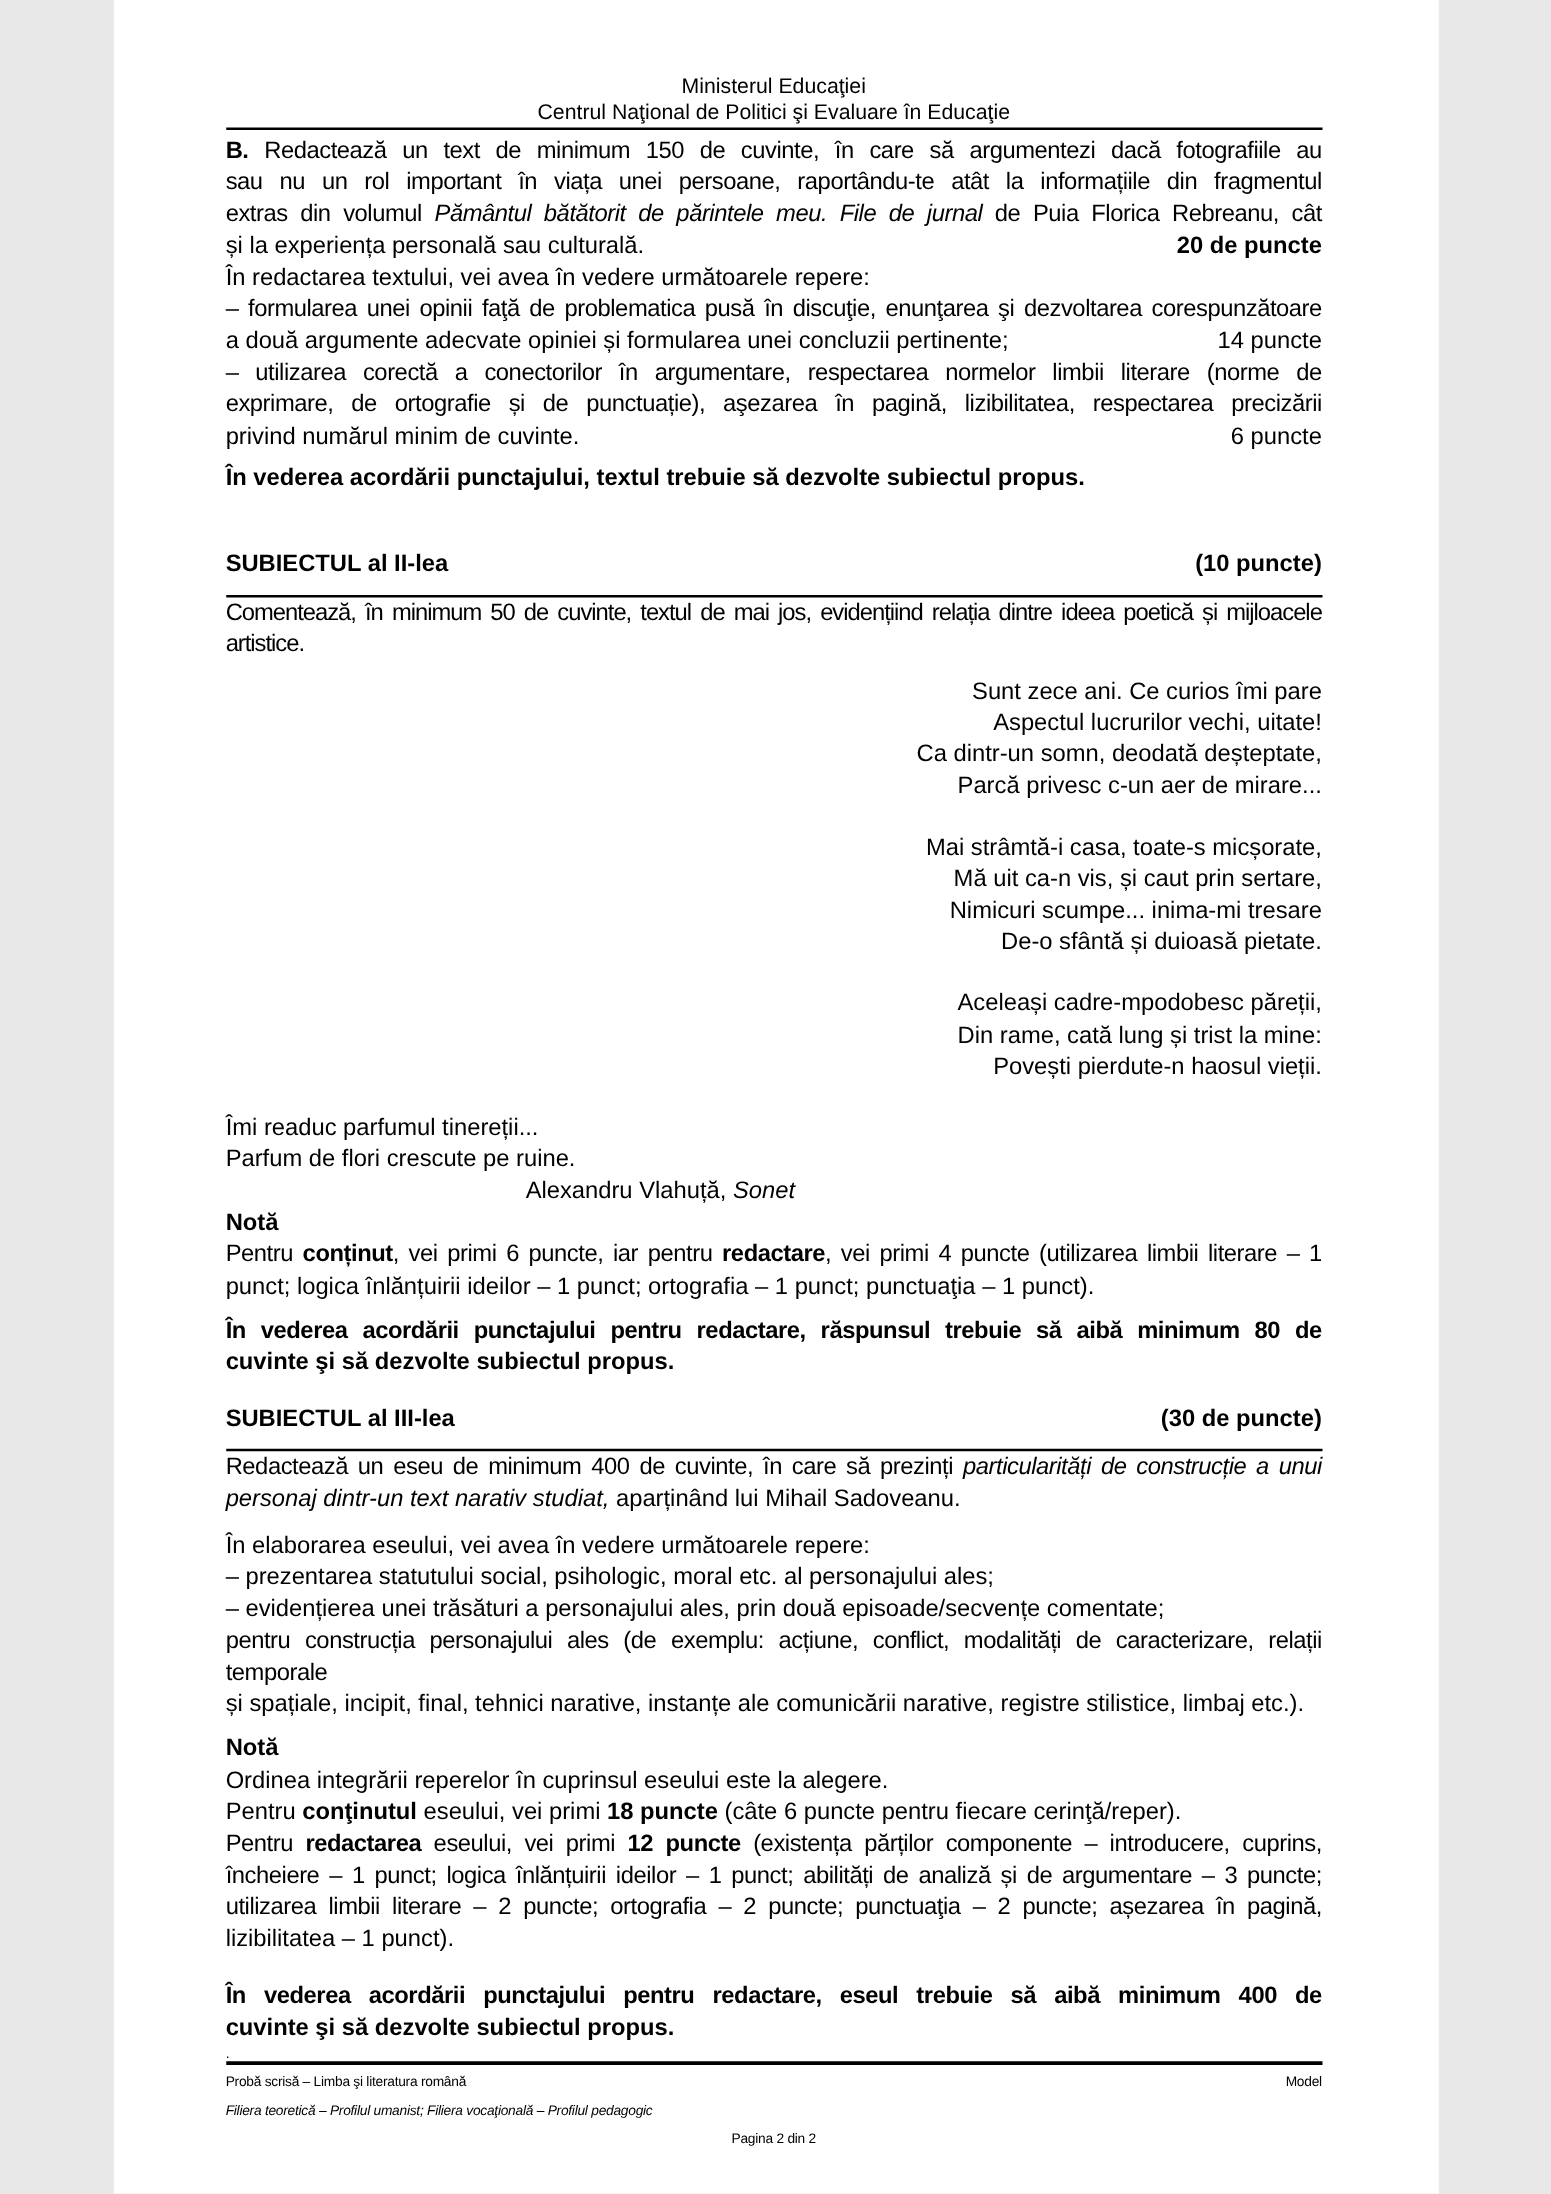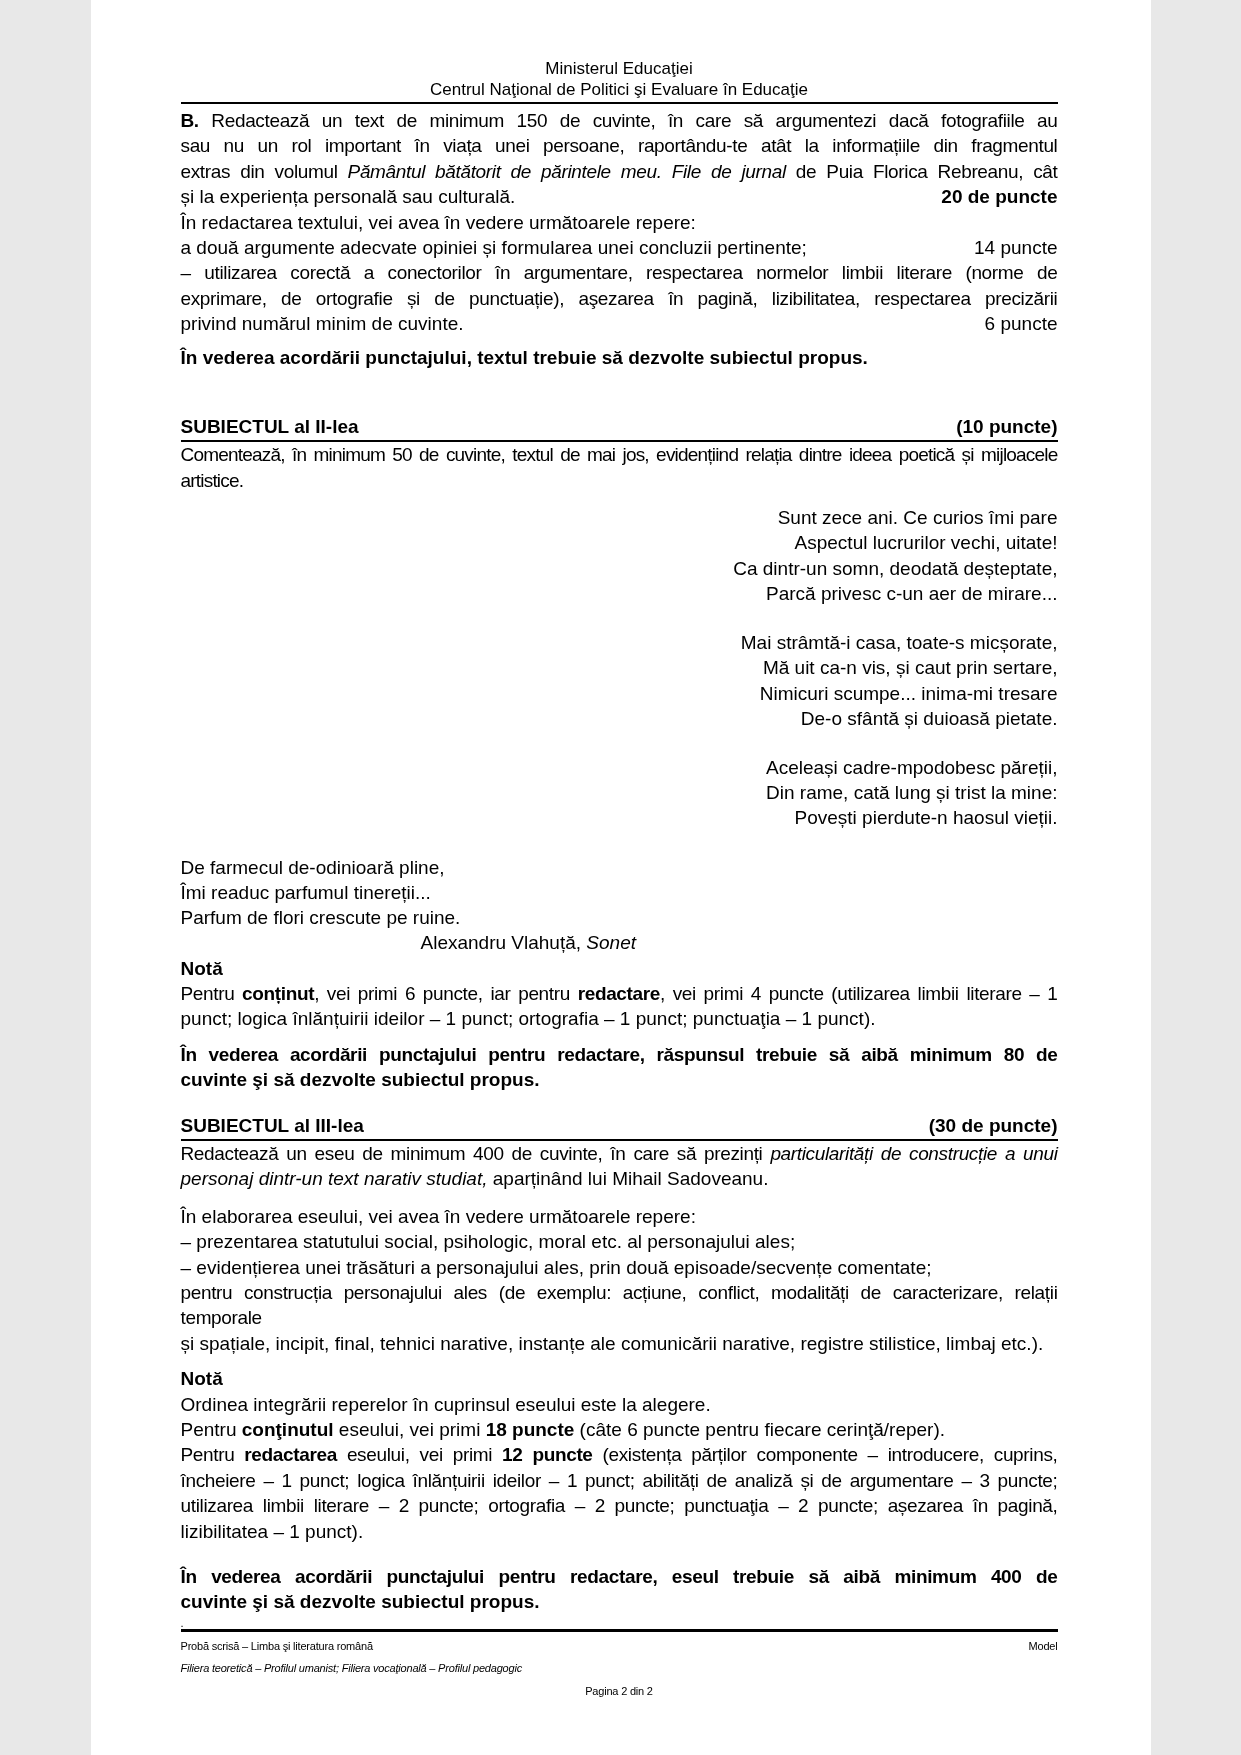"– formularea unei opinii faţă" div.lj { html: none -> <div>– formularea unei opinii faţă de problematica pusă în discuţie, enunţarea şi dezvoltarea corespunzătoare</div> }
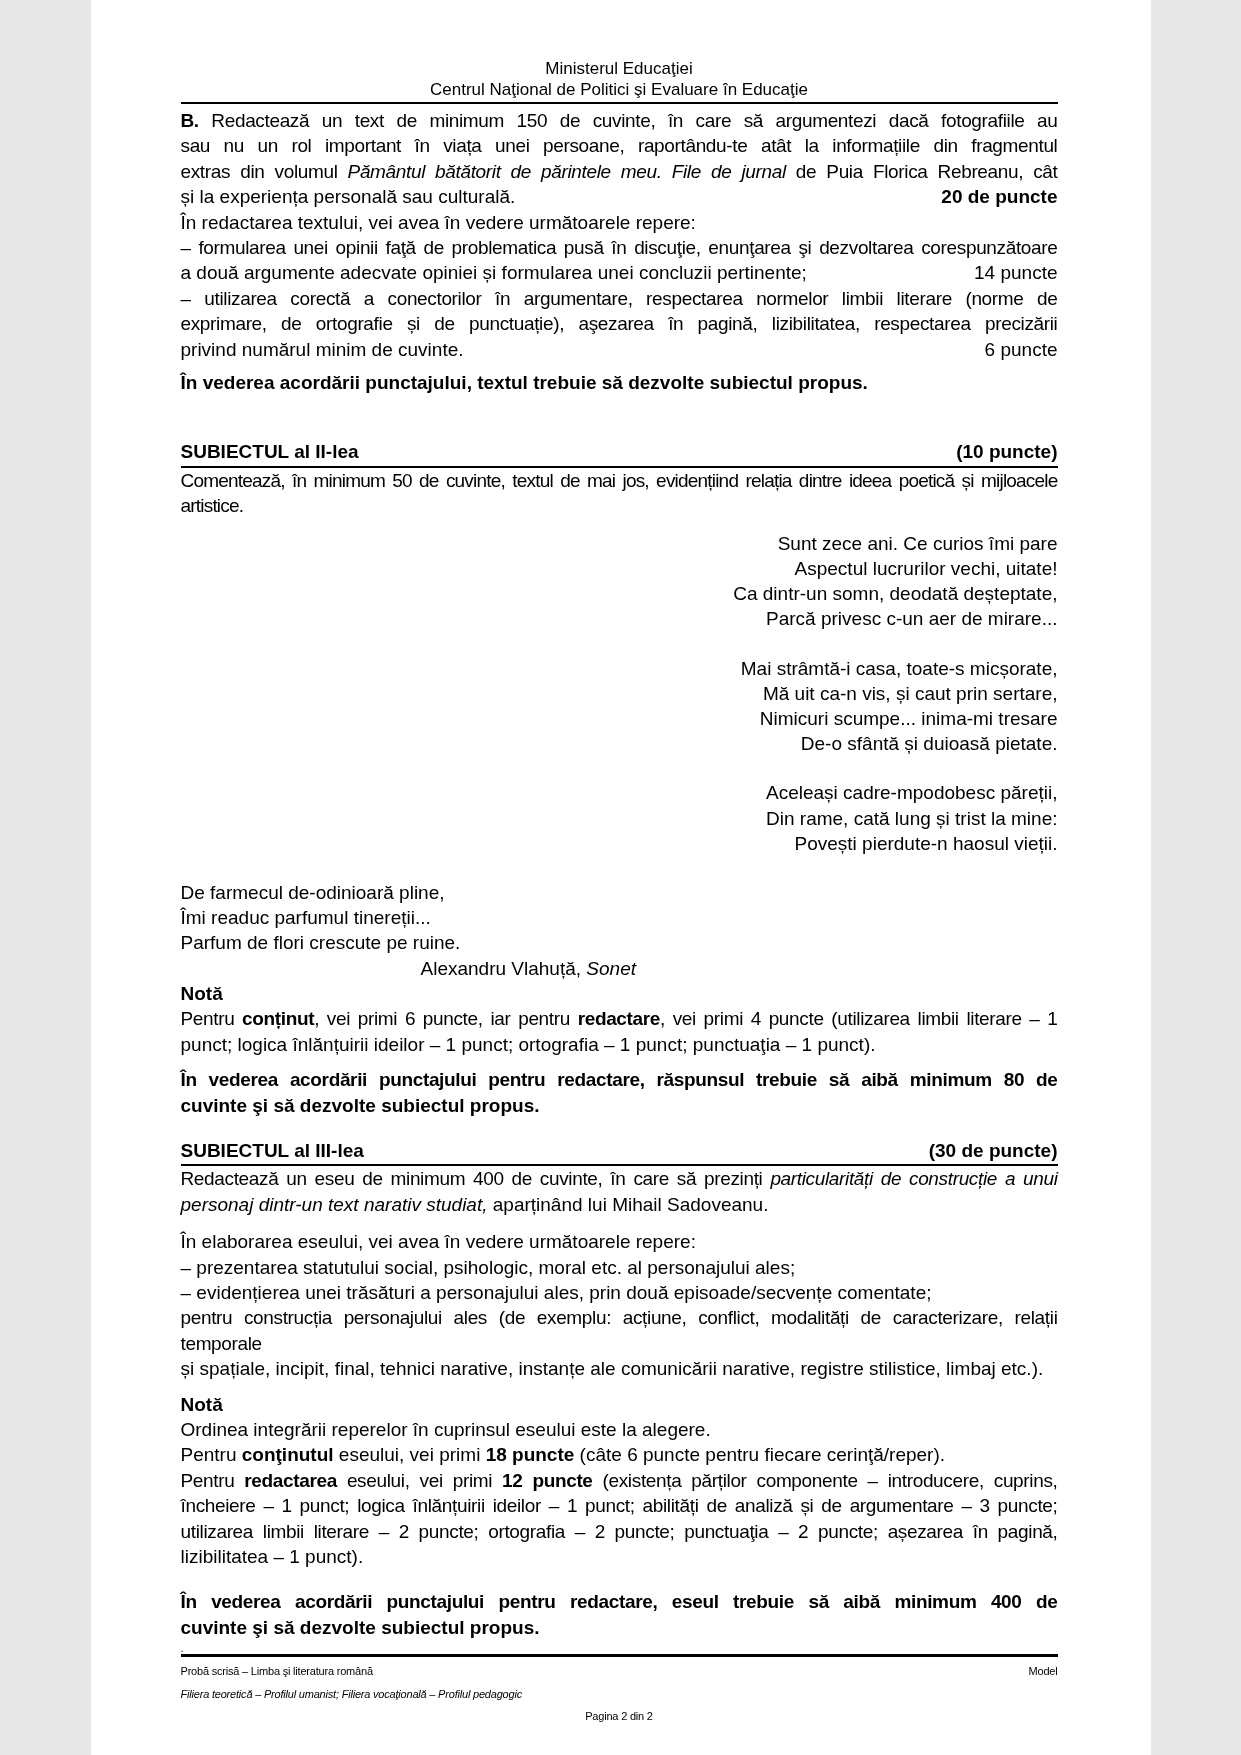"SUBIECTUL al II-lea" .sec { padding-bottom: 1px -> 11px }
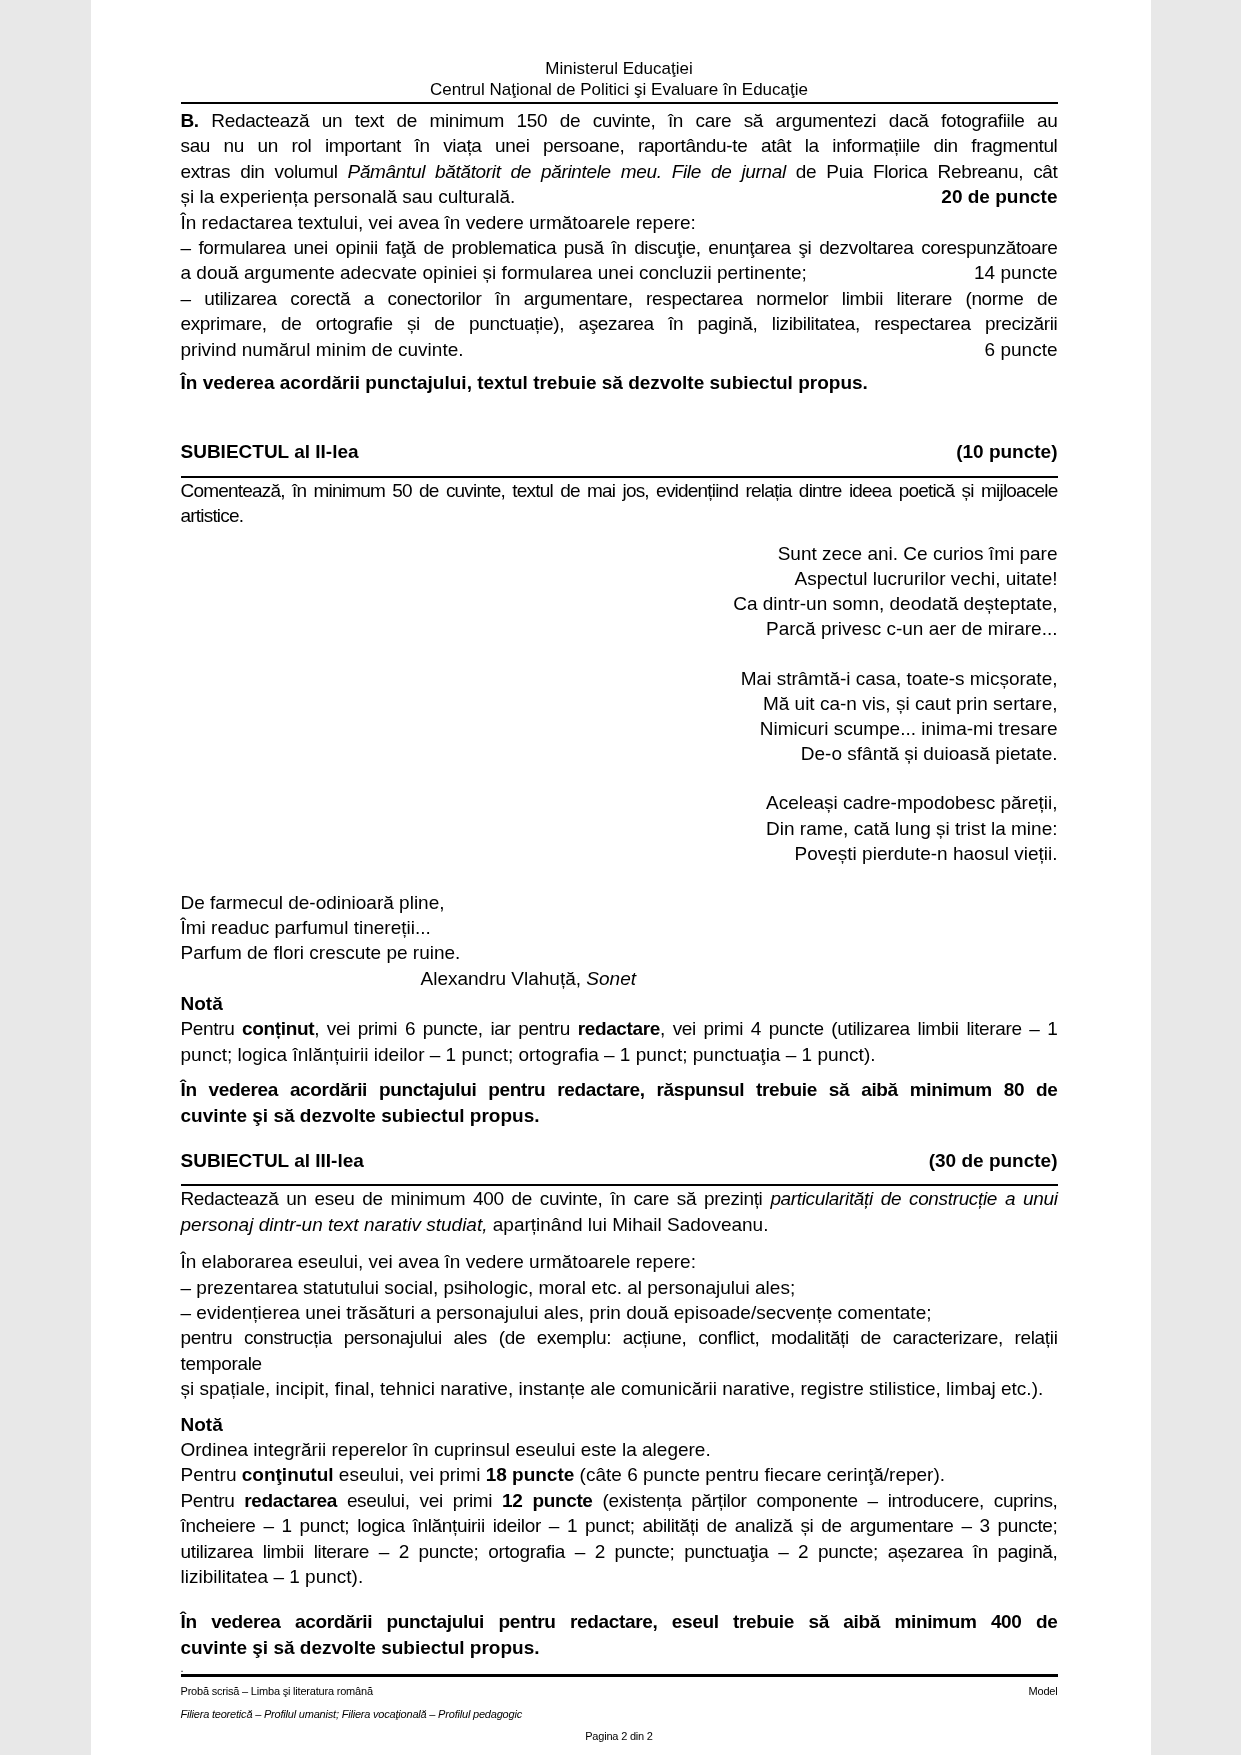"De farmecul de-odinioară pline," div.poem-line { html: <div>De farmecul de-odinioară pline,</div> -> none }
